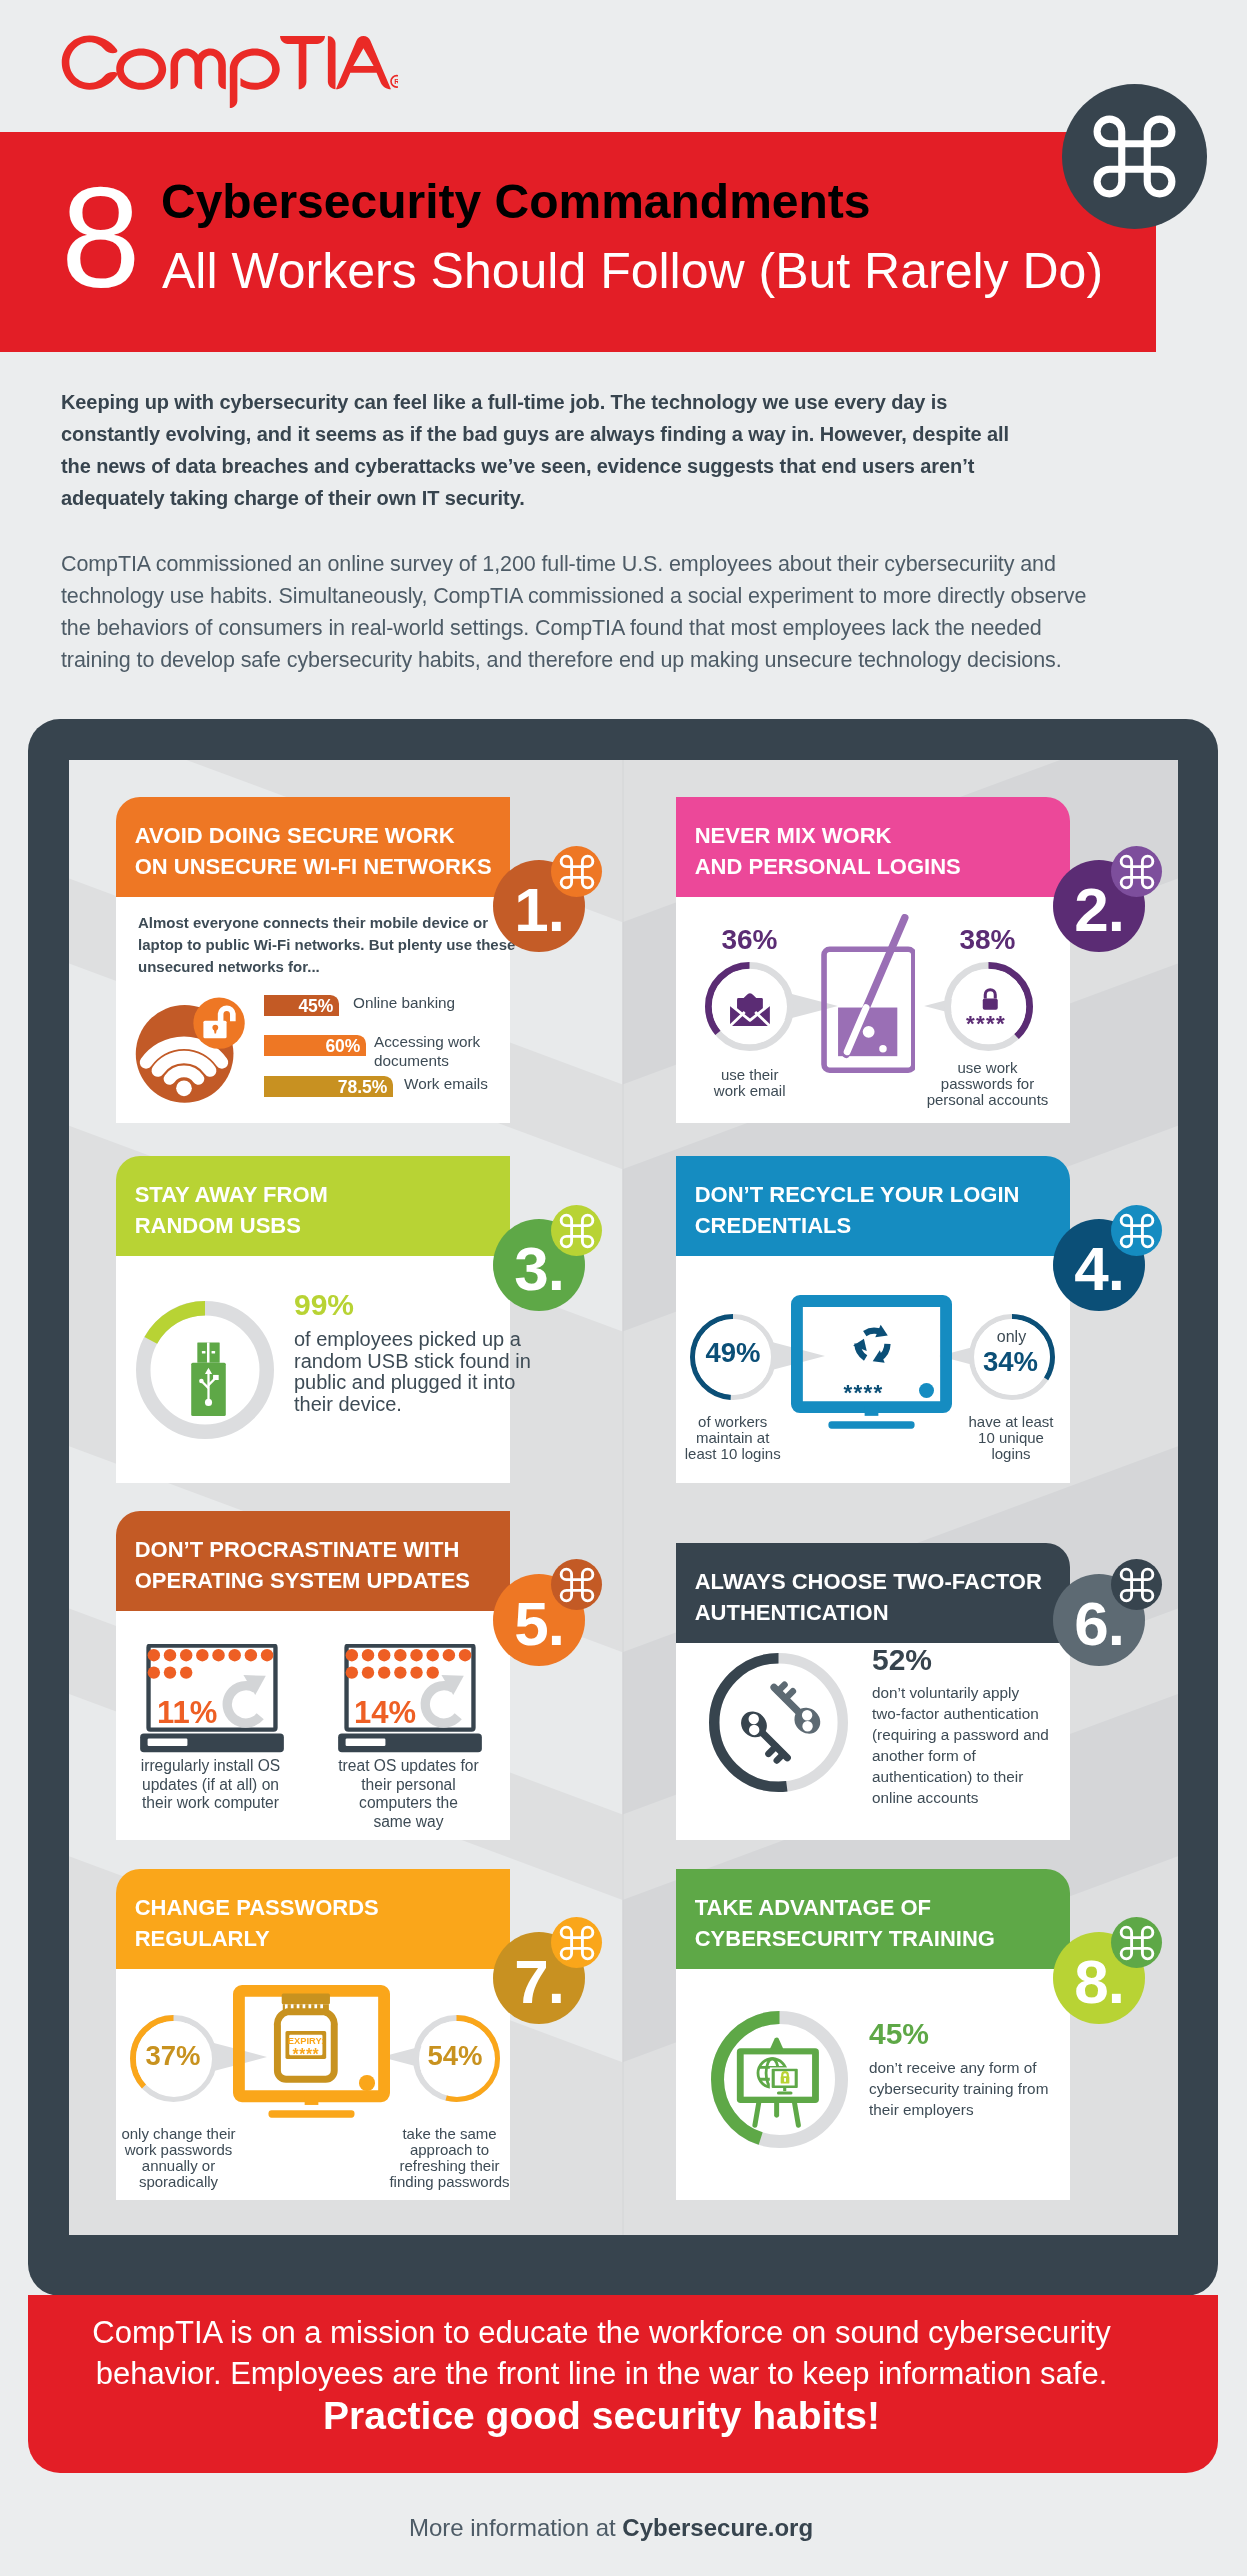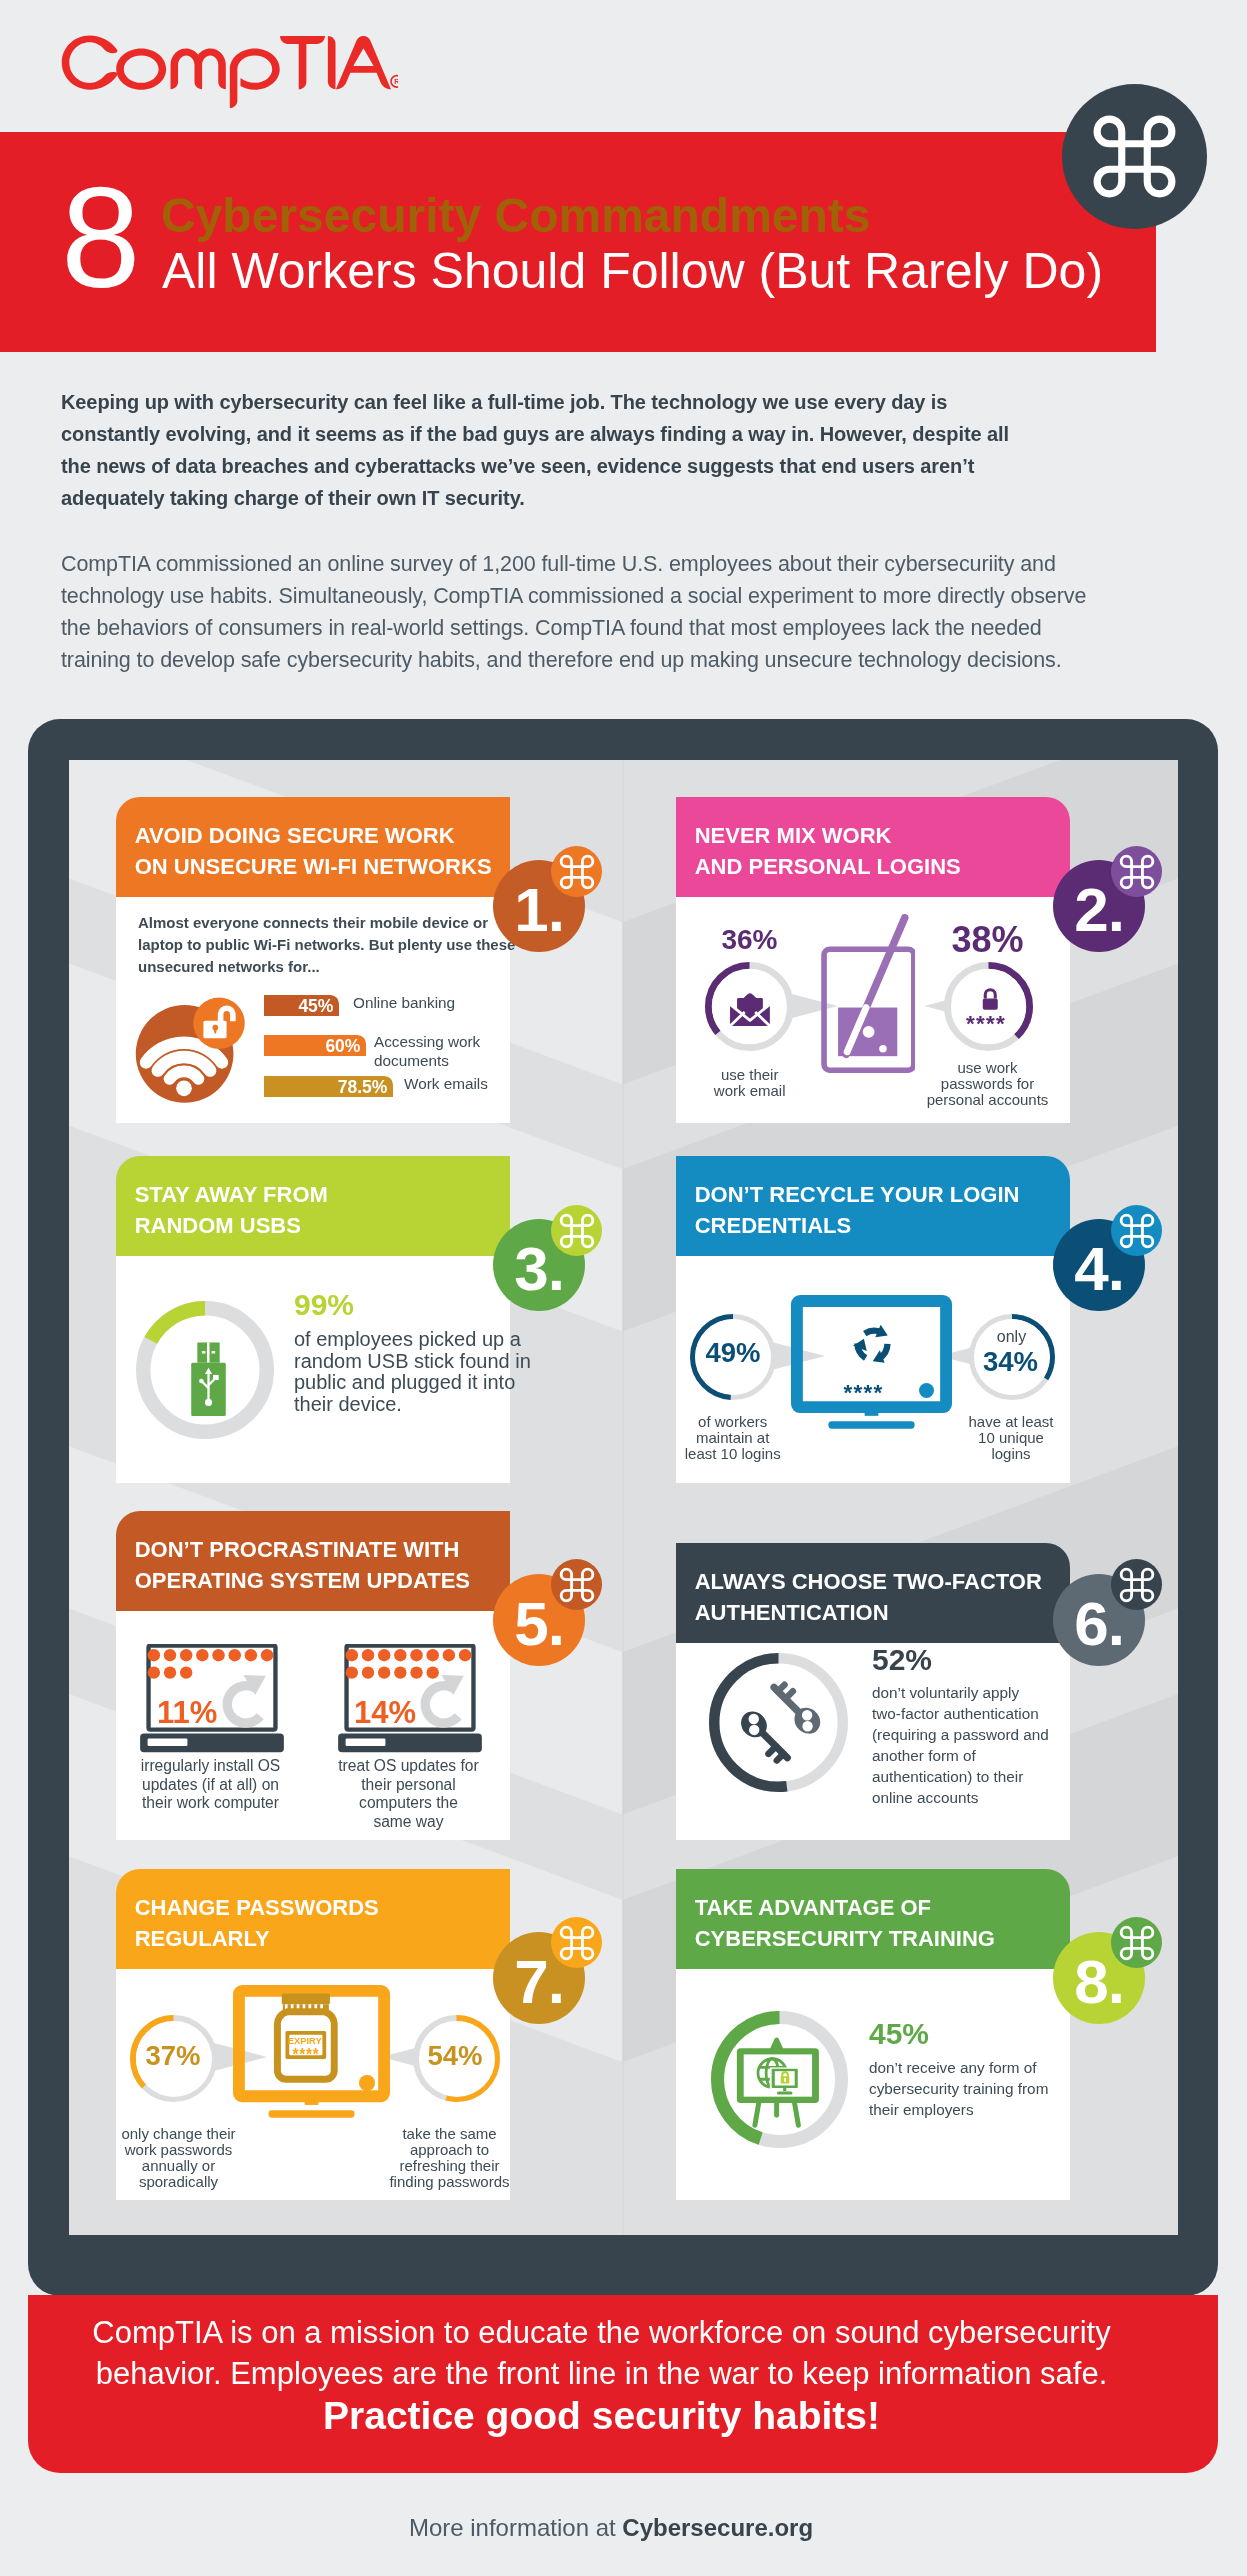"Cybersecurity Commandments" #header-title { color: #a16207 -> #000000; margin-top: 14px -> none }
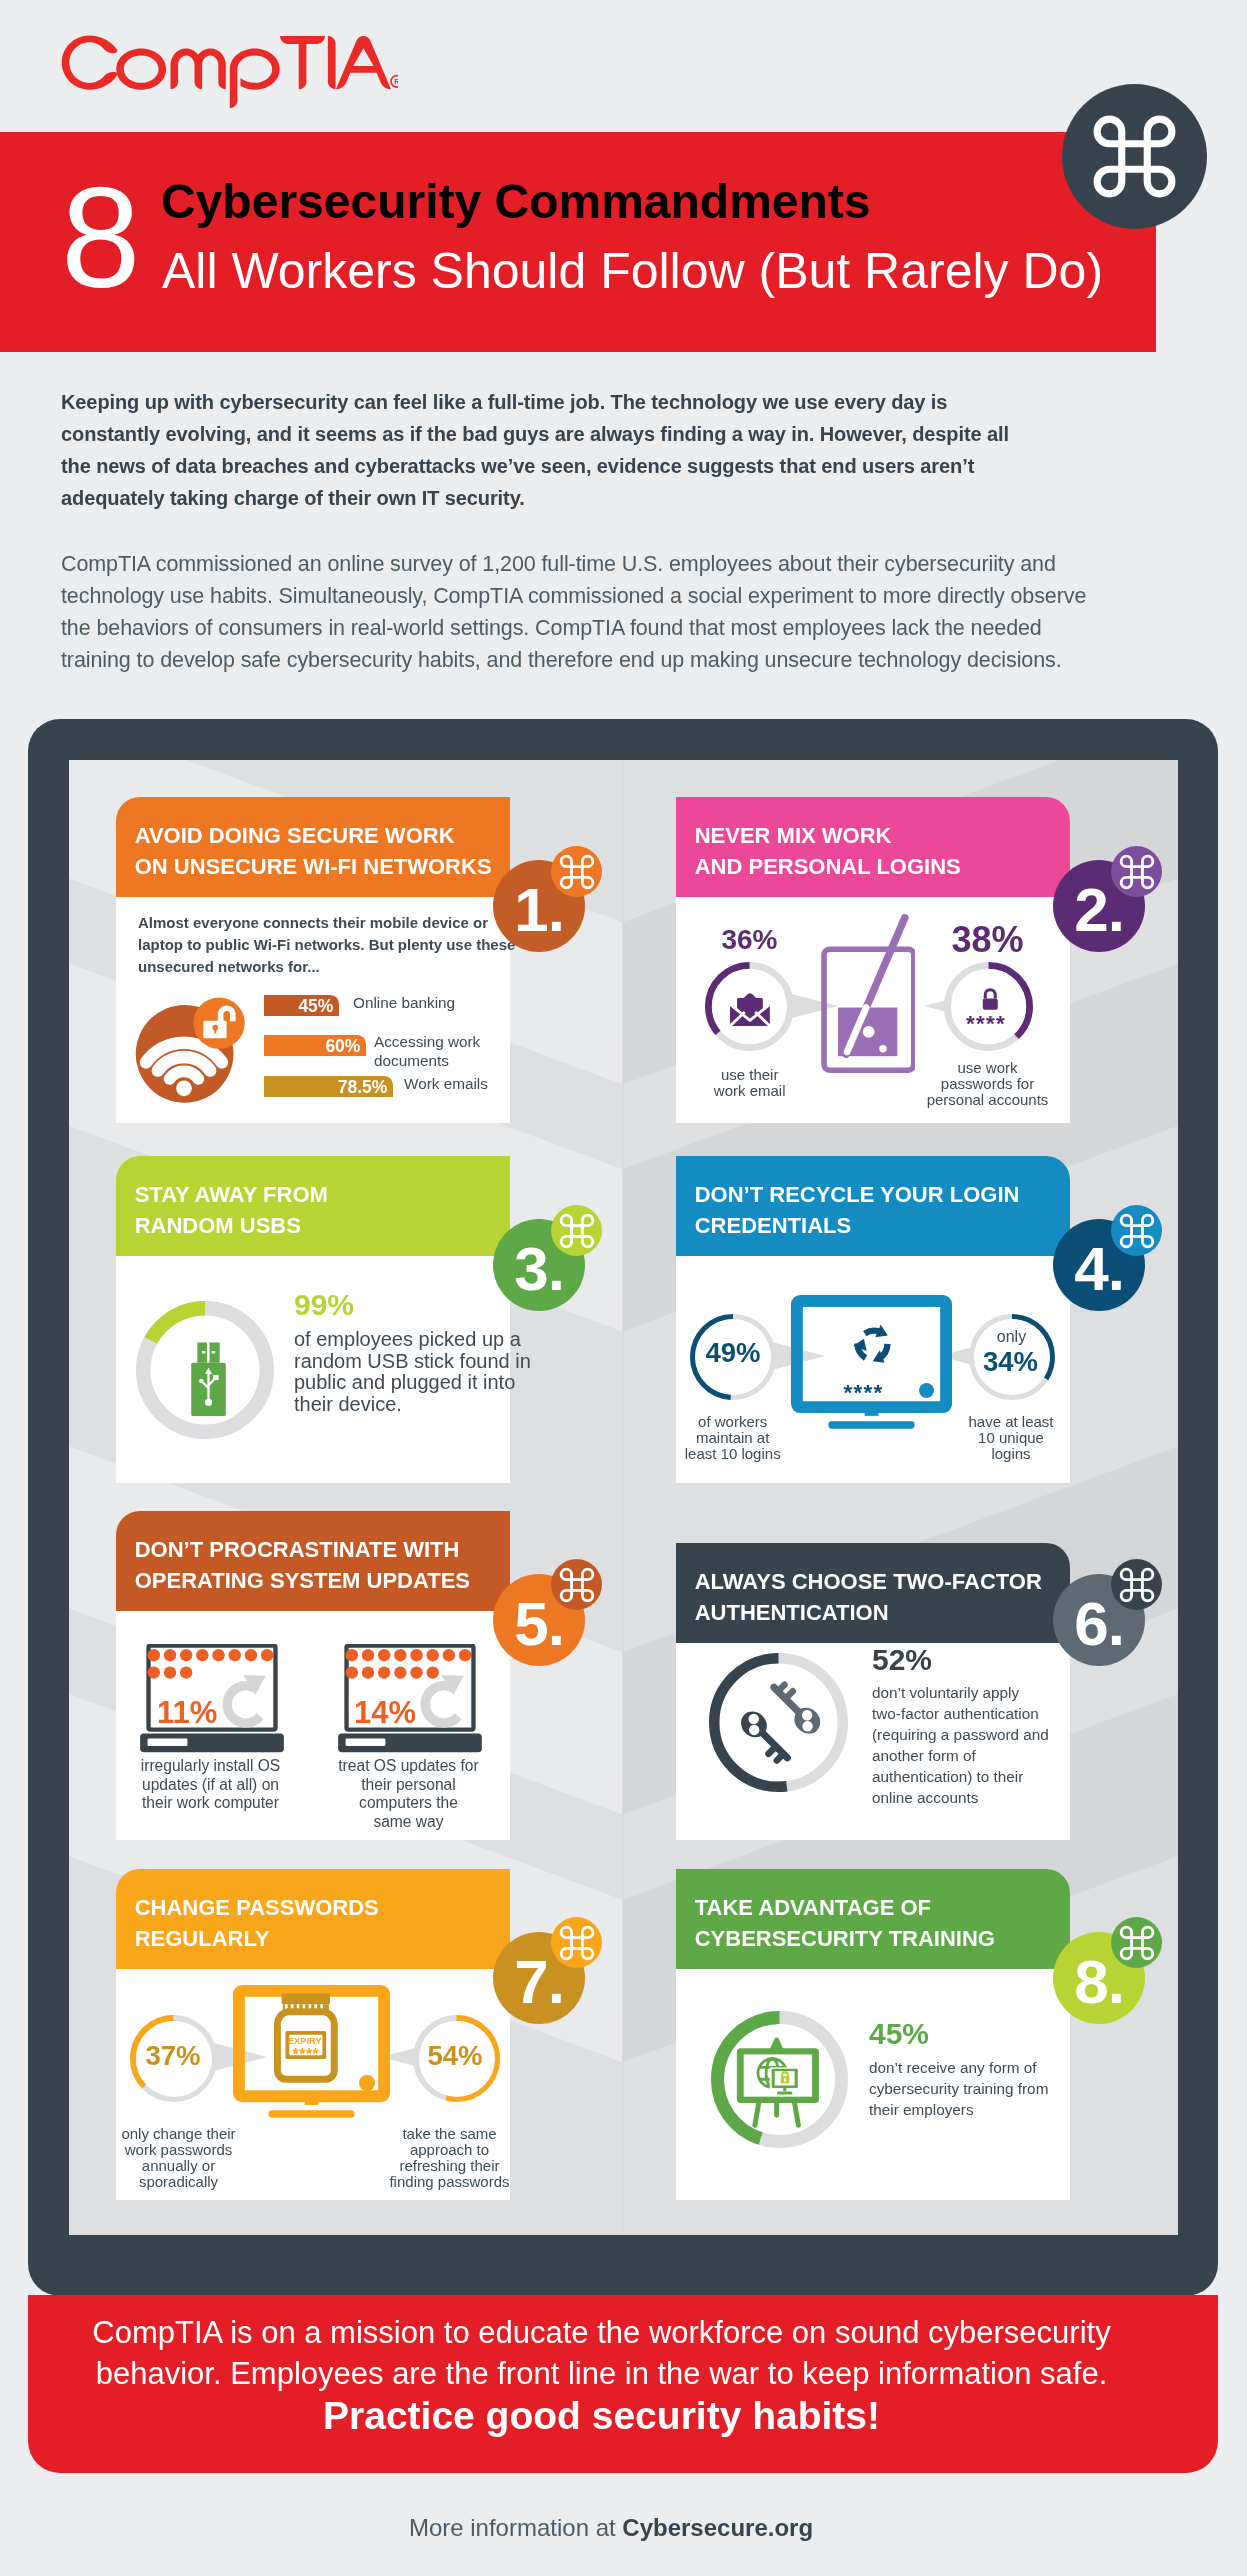"38%" div.bignum { font-size: 36px -> 28px }
